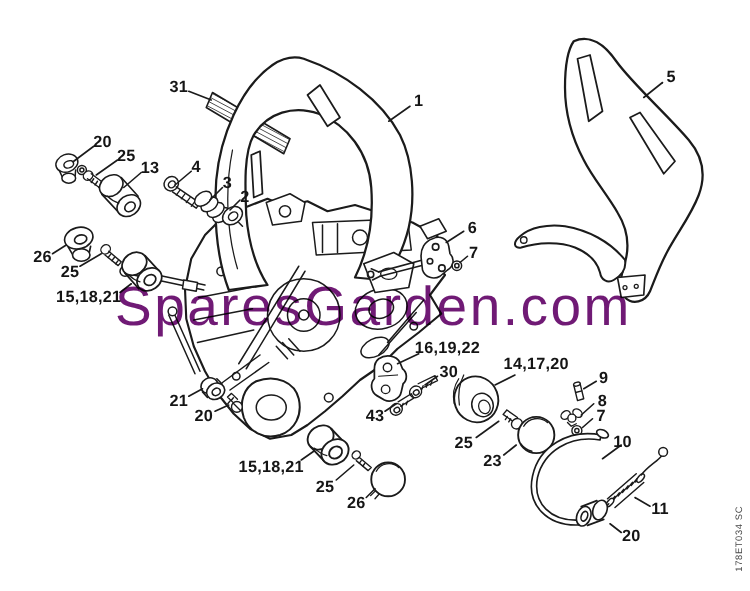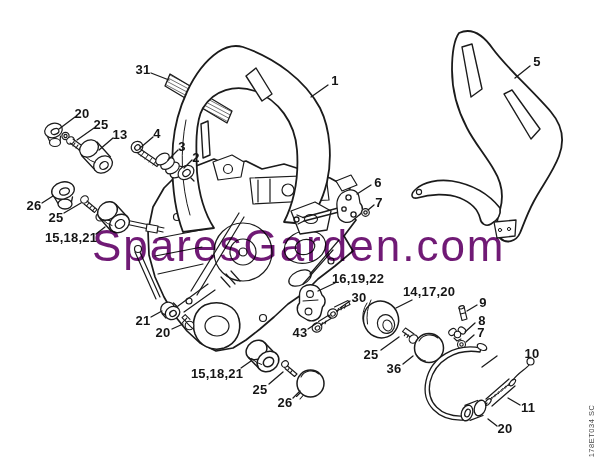"10" div.lbl { left: 532px -> 498px }
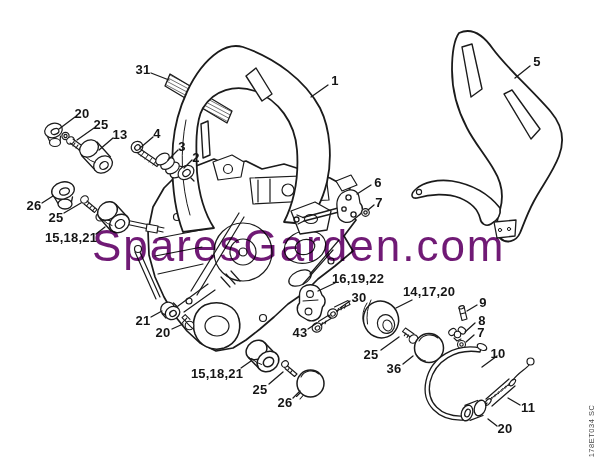"36" div.lbl { text: 36 -> 23 }
